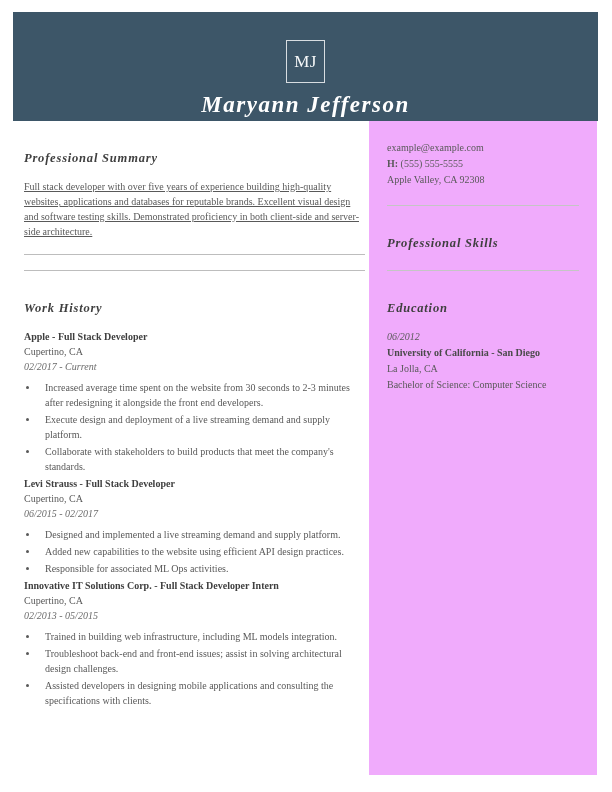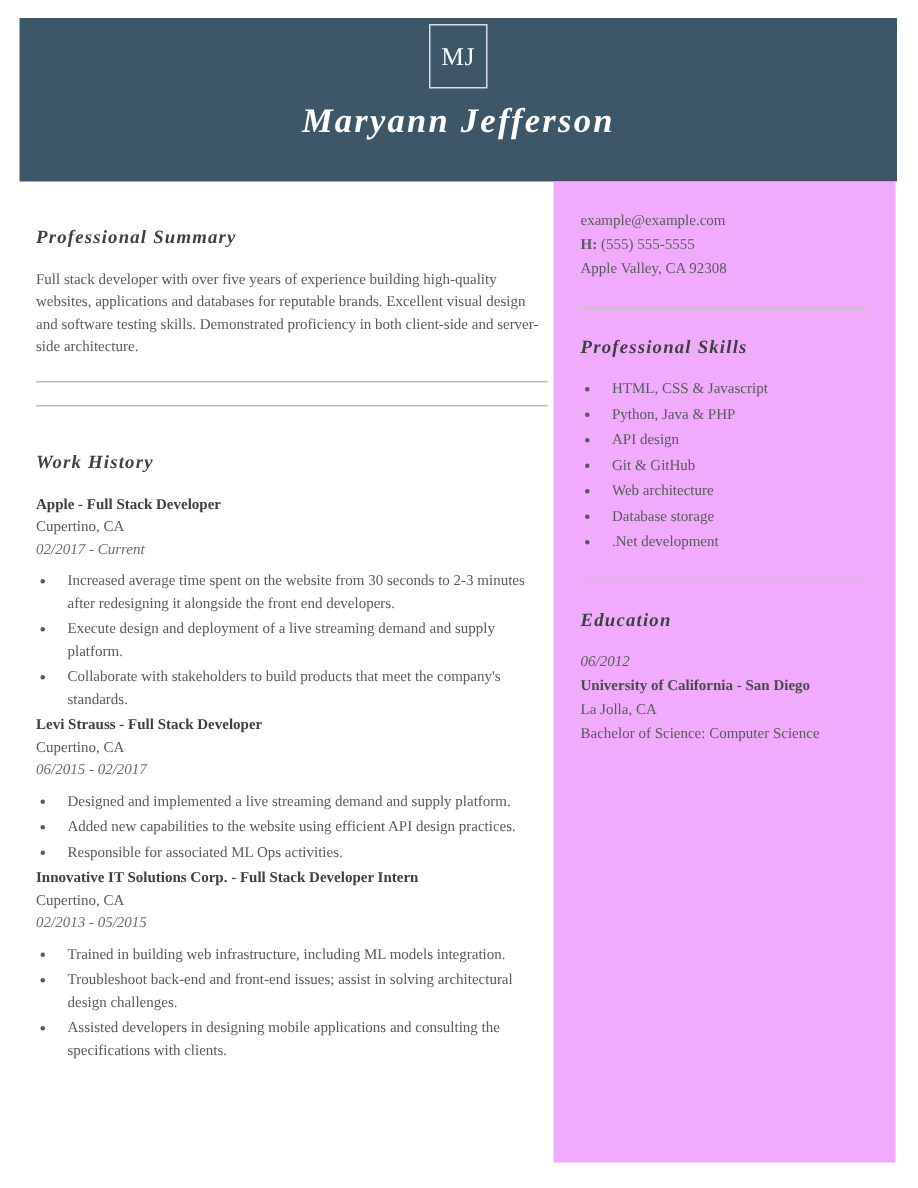"MJ" .monogram-box { margin: 4px auto 0 auto -> 28px auto 0 auto }
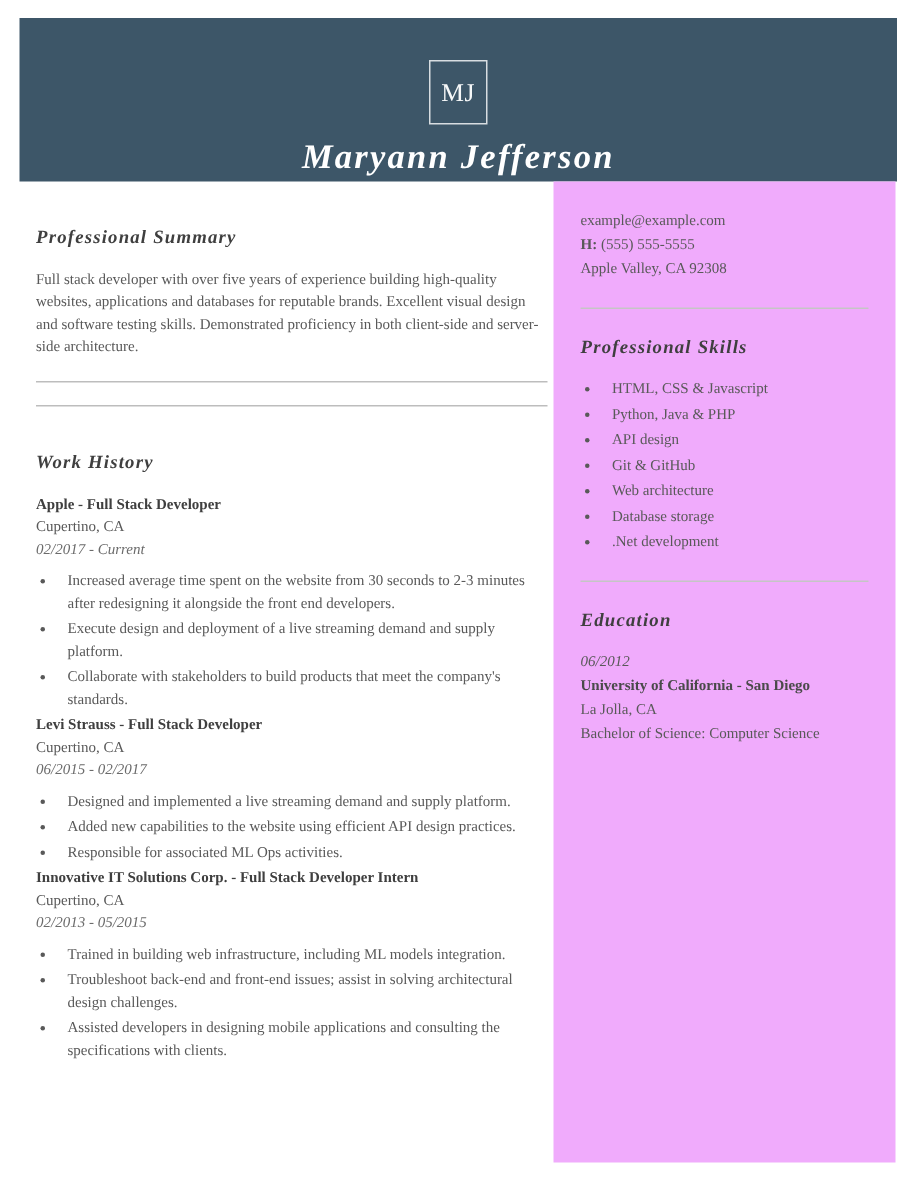"Full stack developer with over" .summary-text { text-decoration: none -> underline }
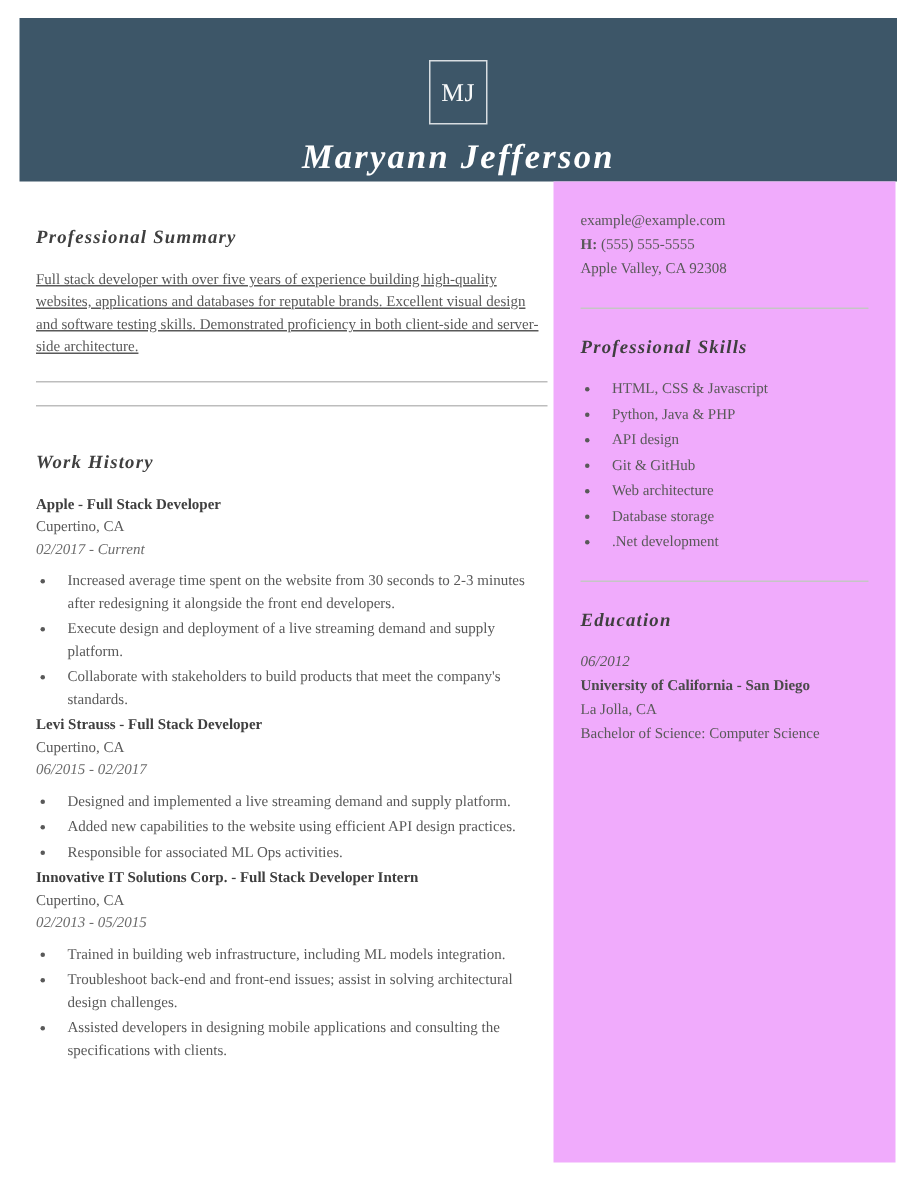"Professional Skills" .sidebar .section-heading { margin-top: 15px -> 27px }
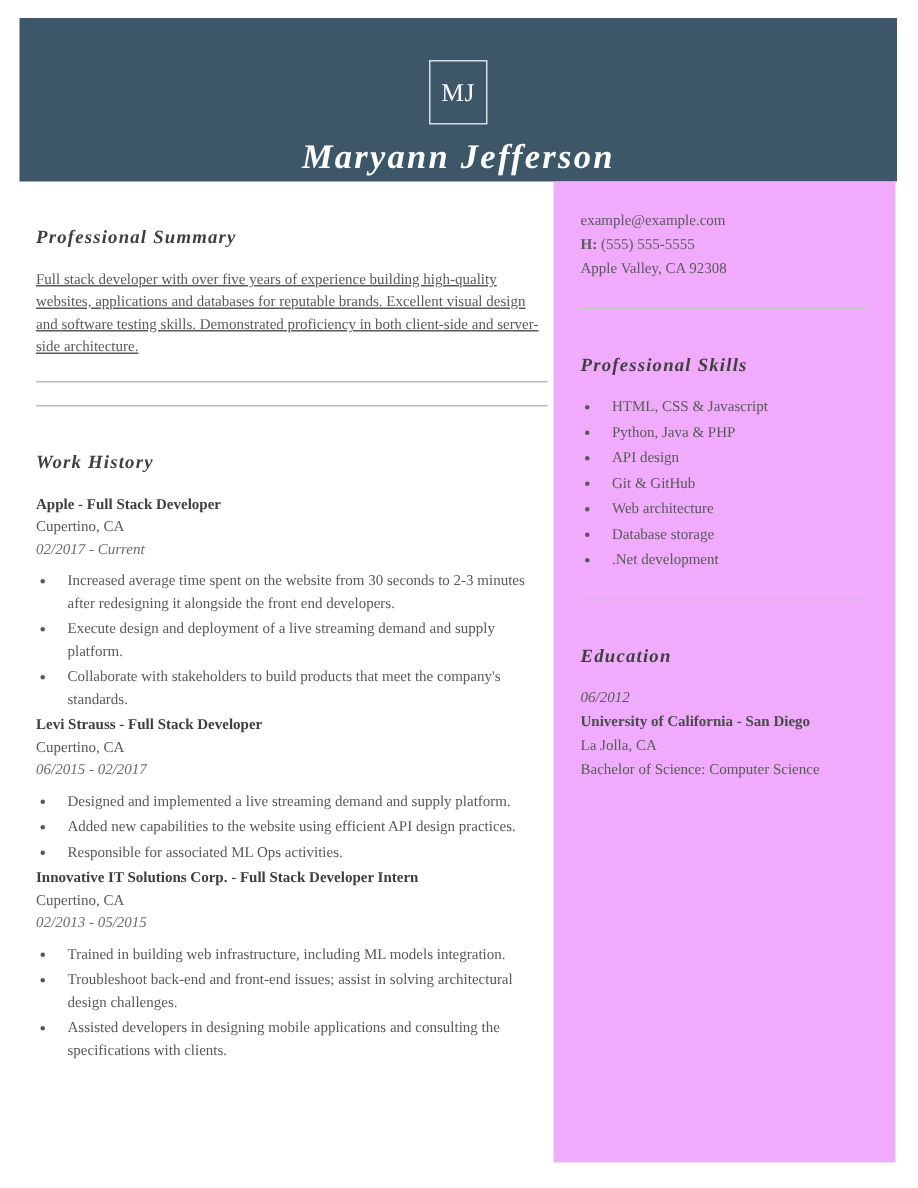"HTML, CSS & Javascript" ul.bullets { html: <ul> <li>HTML, CSS &amp; Javascript</li> <li>Python, Java &amp; PHP</li> <li>API design</li> <li>Git &amp; GitHub</li> <li>Web architecture</li> <li>Database storage</li> <li>.Net development</li> </ul> -> none }
